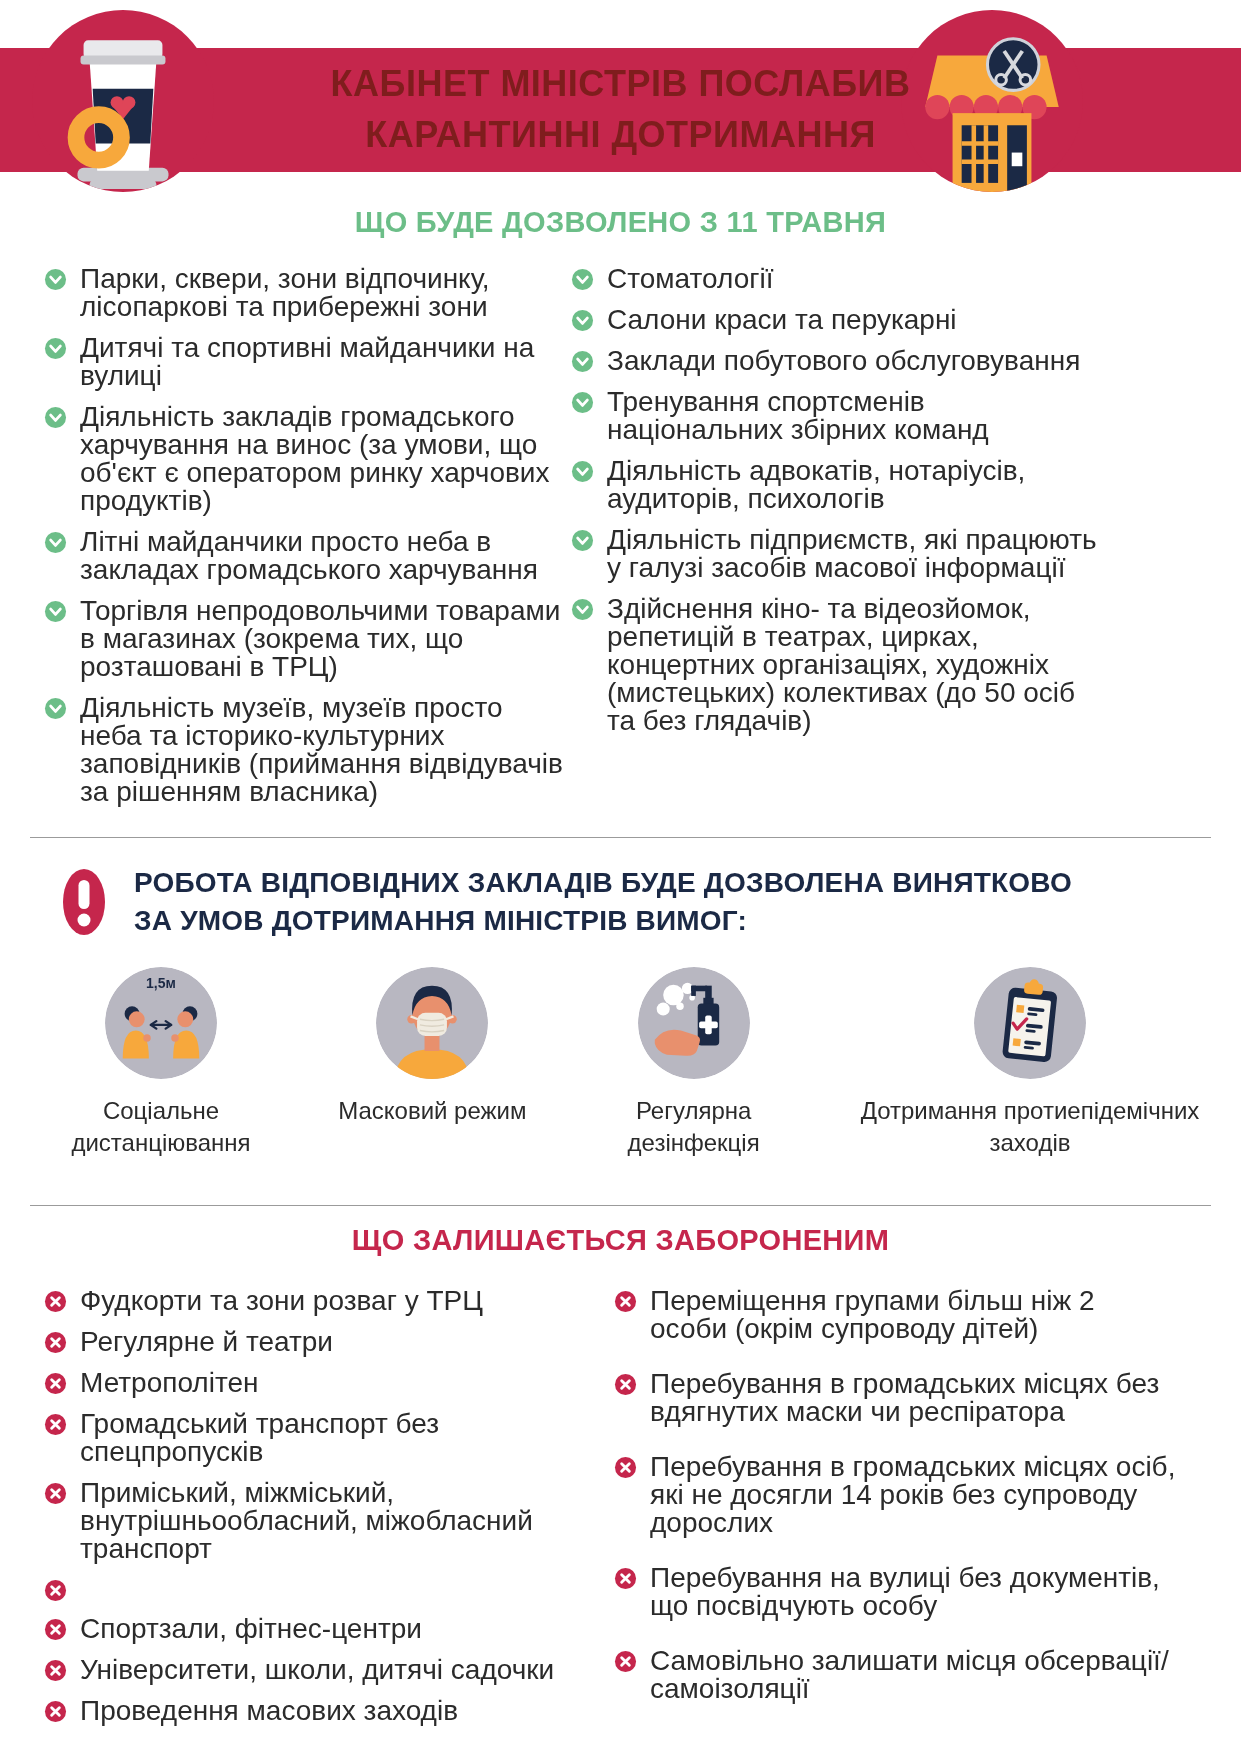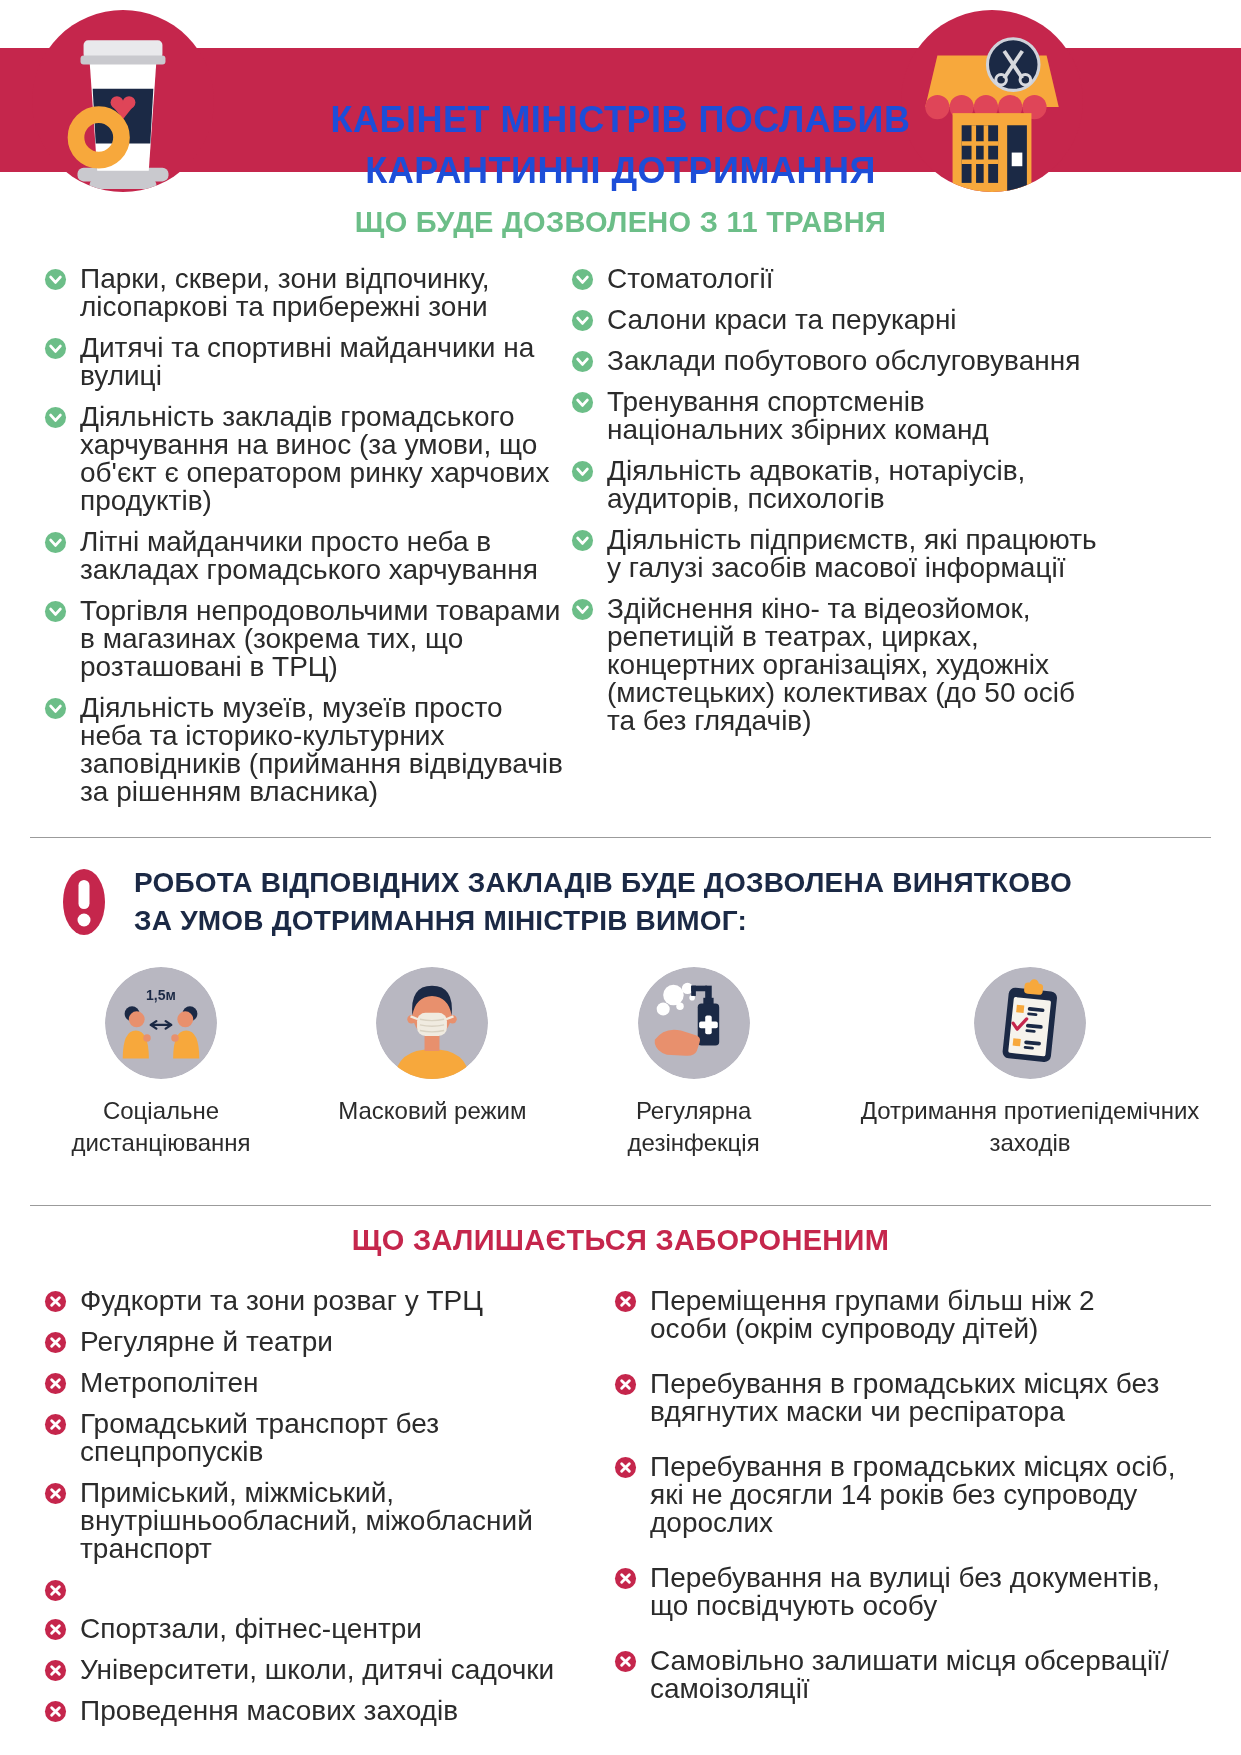"КАБІНЕТ МІНІСТРІВ ПОСЛАБИВ" .title { color: #1d4ed8 -> #7f1d1d; margin-top: 36px -> none }
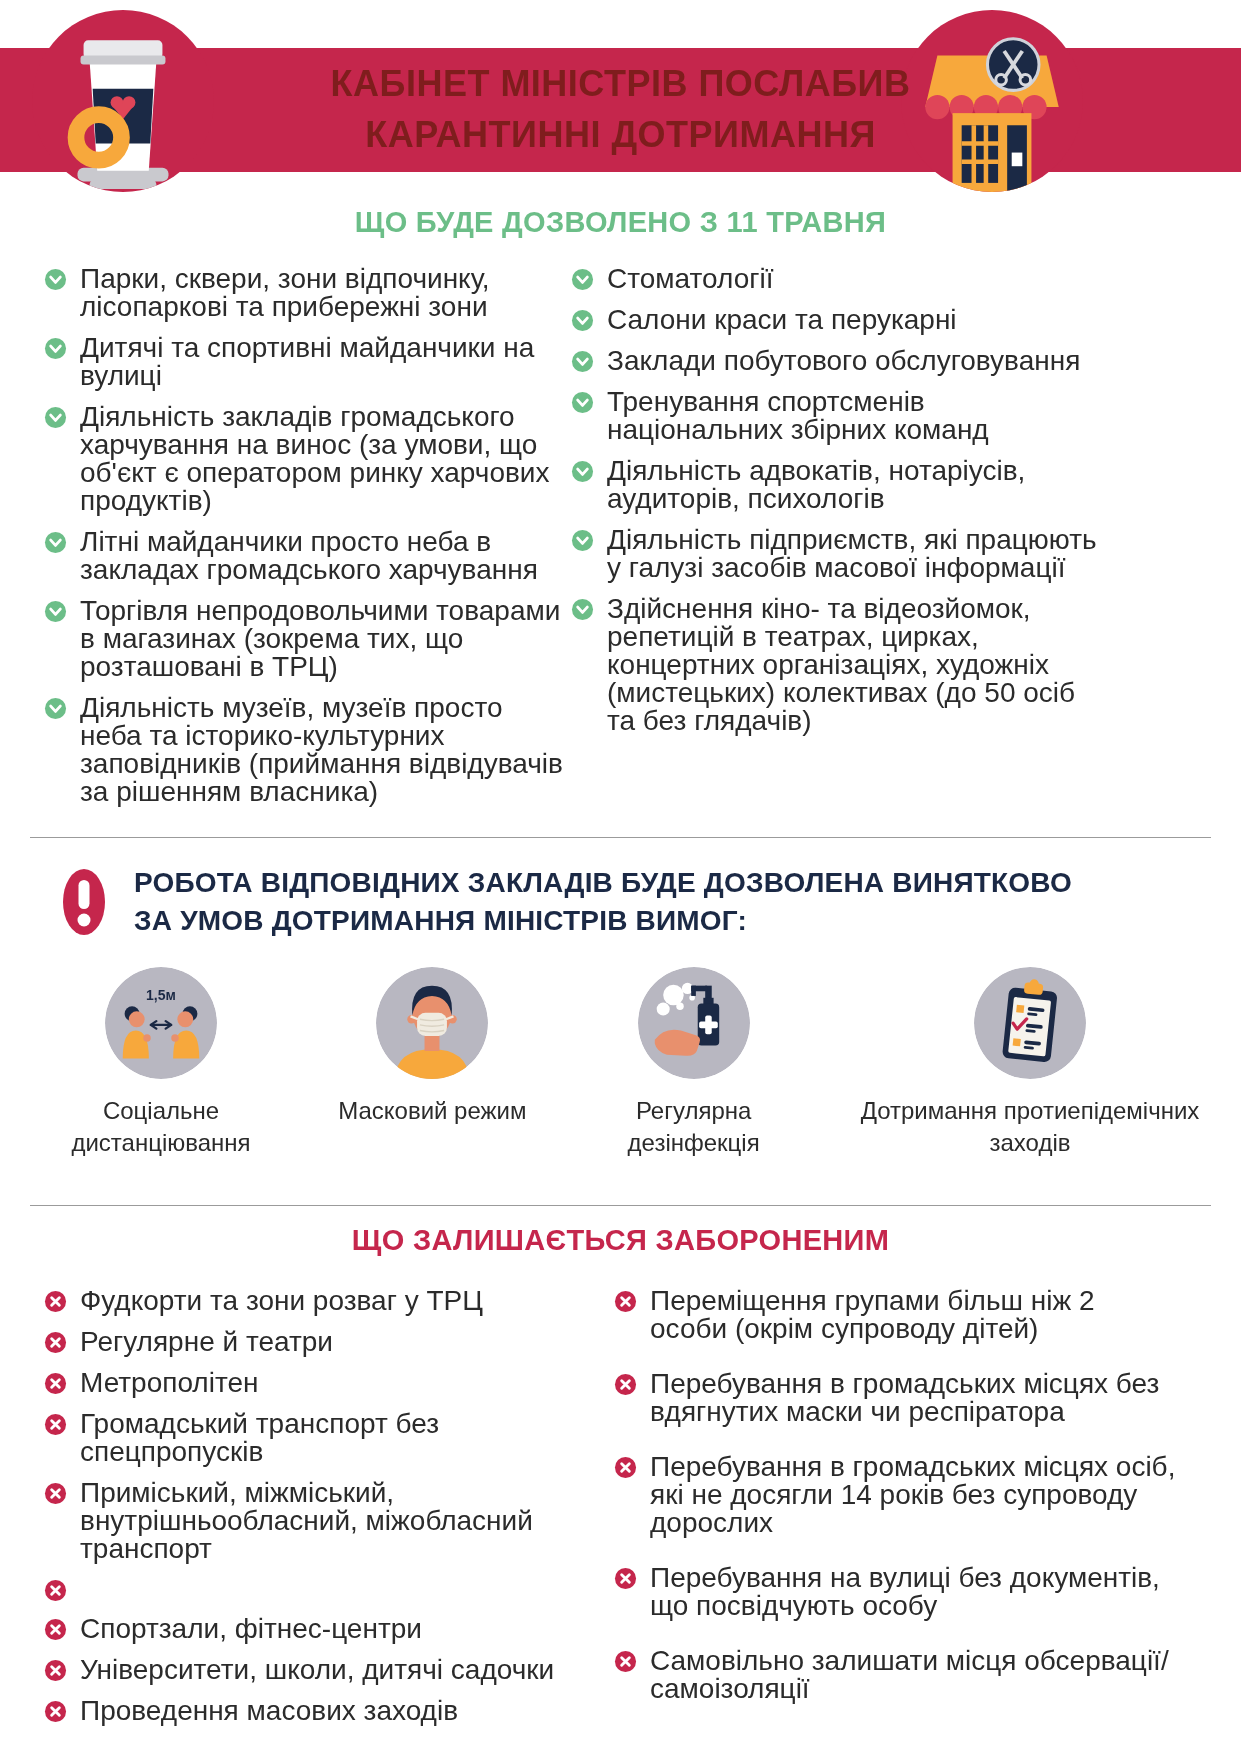"1,5м" .req-distance { top: 20px -> 8px }
